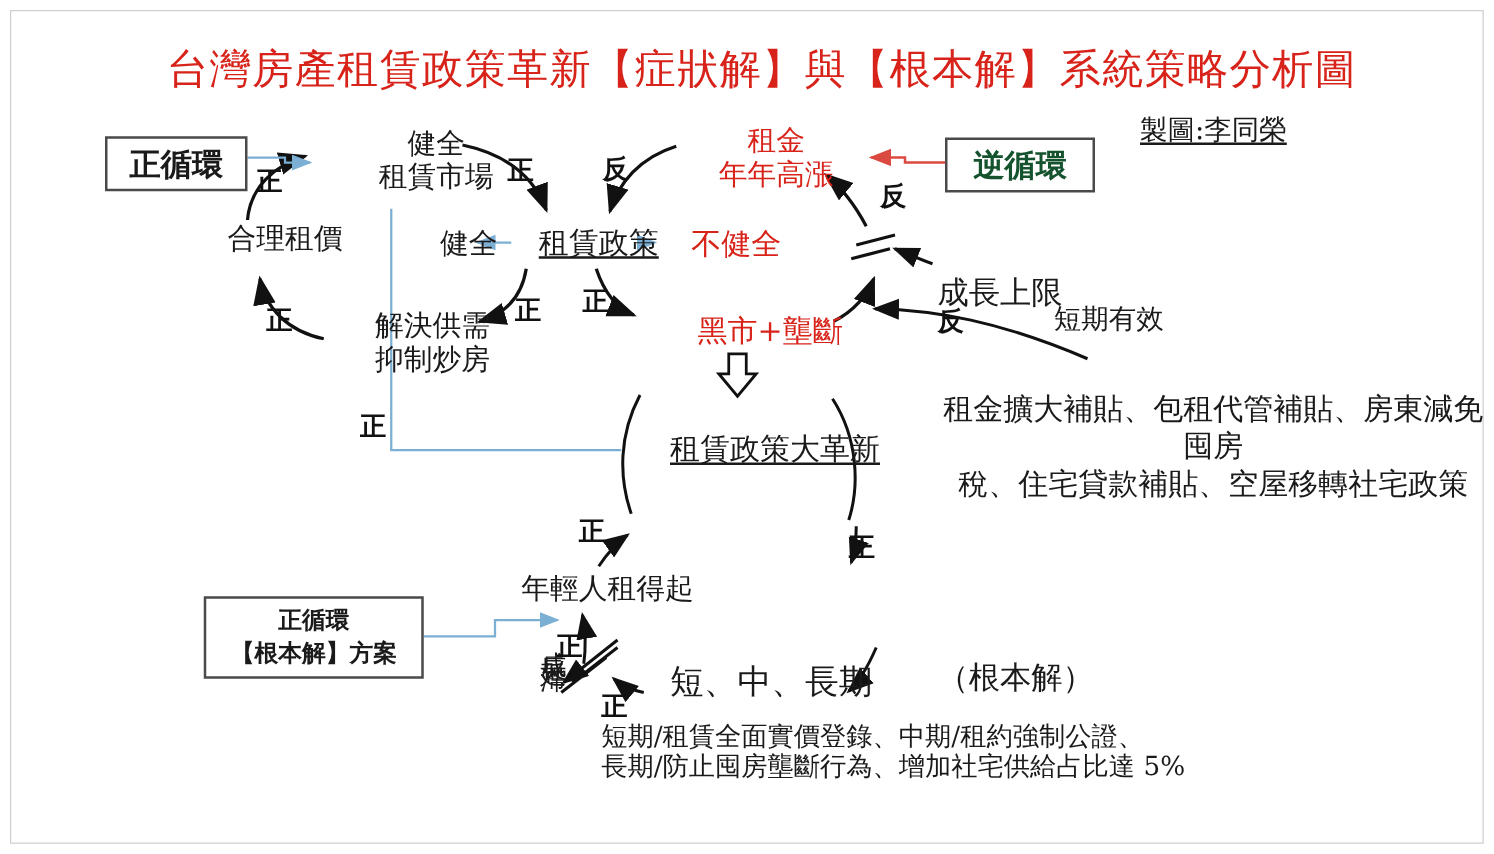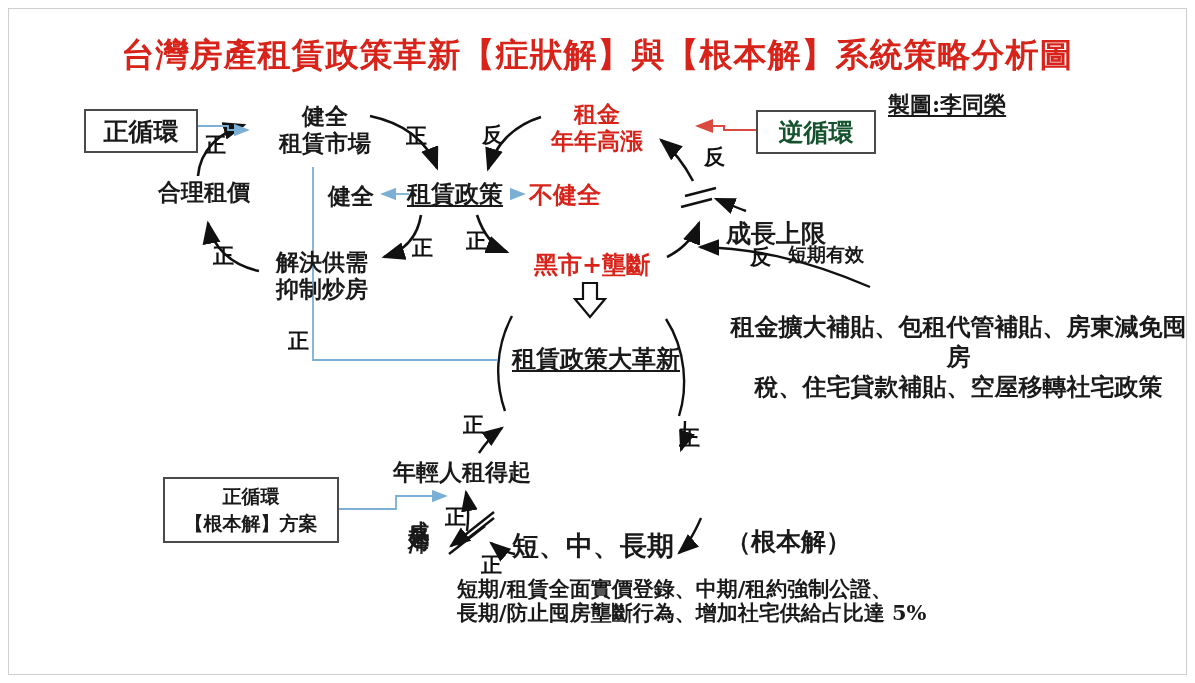"台灣房產租賃政策革新【症狀解】與【根本解】系統策略分析圖" .t { font-weight: bold -> normal; margin-left: none -> 24px }
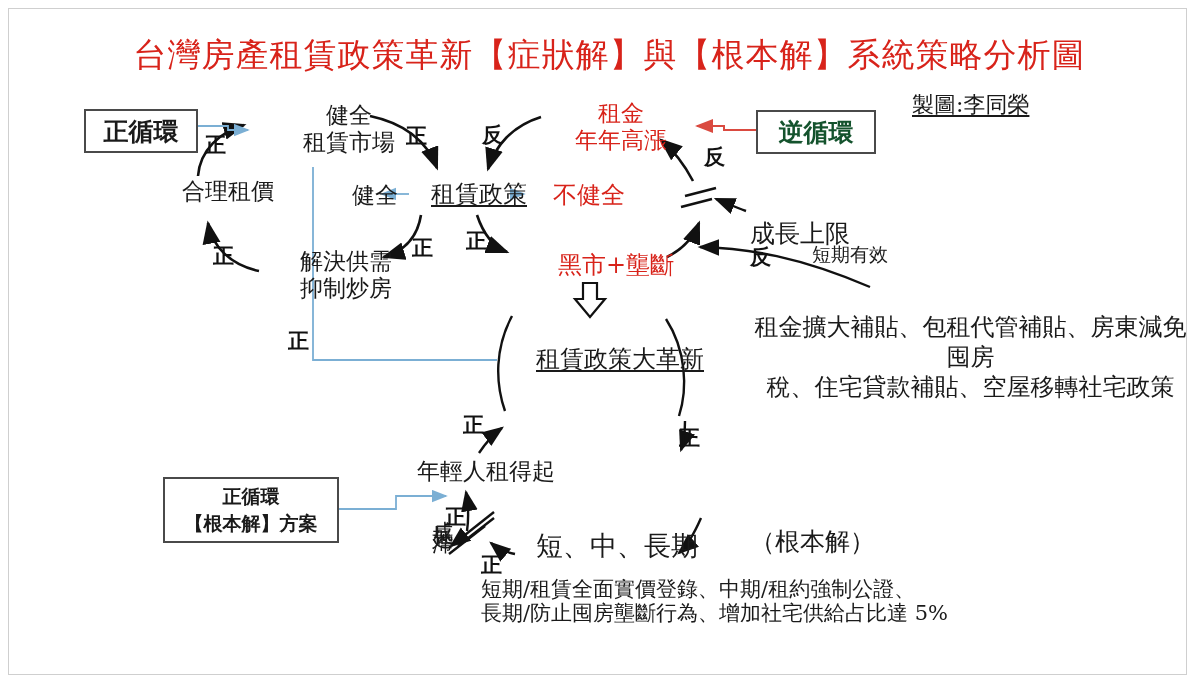"短期有效" div.t { font-size: 19px -> 22px; left: 788px -> 819px }
